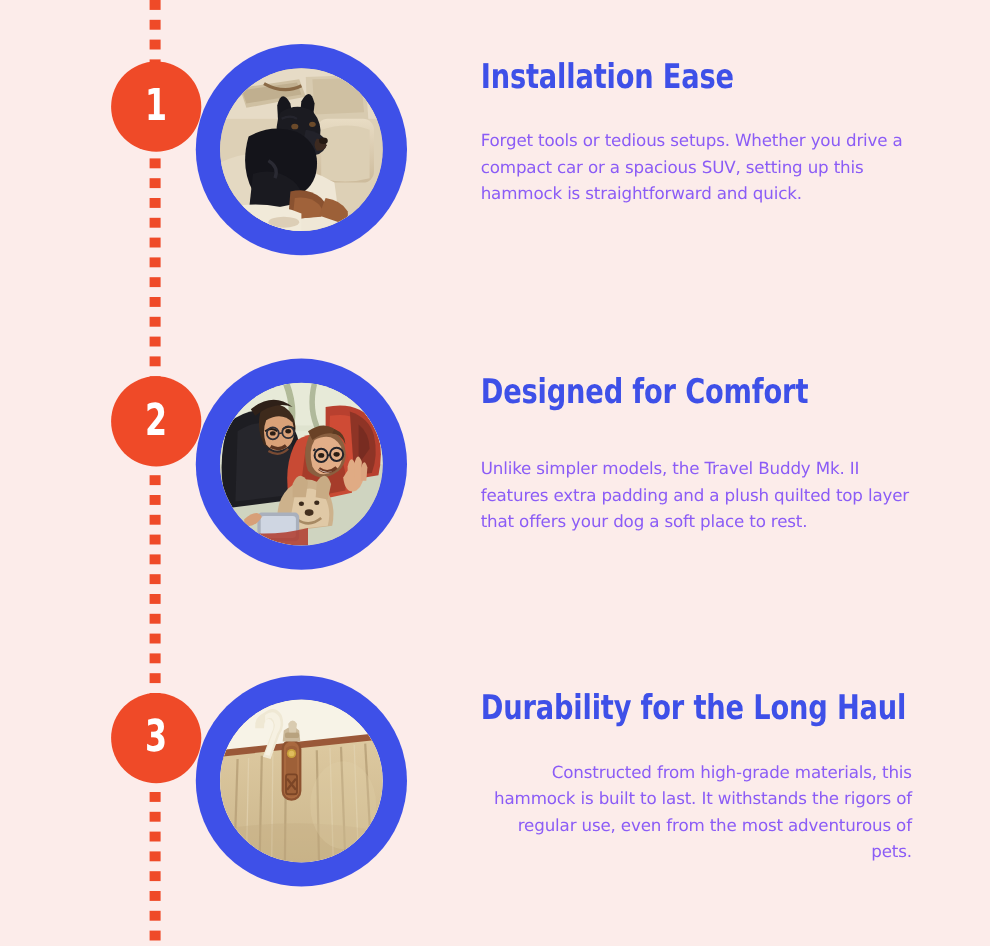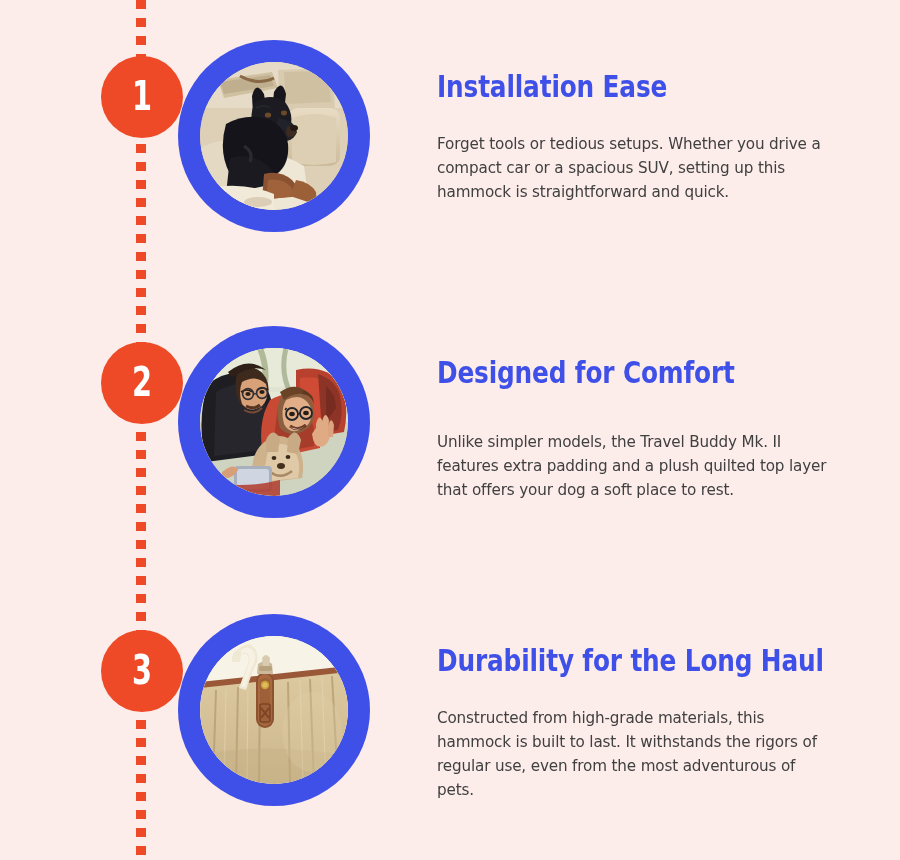"Installation Ease" .text-col { top: 16px -> 0 }
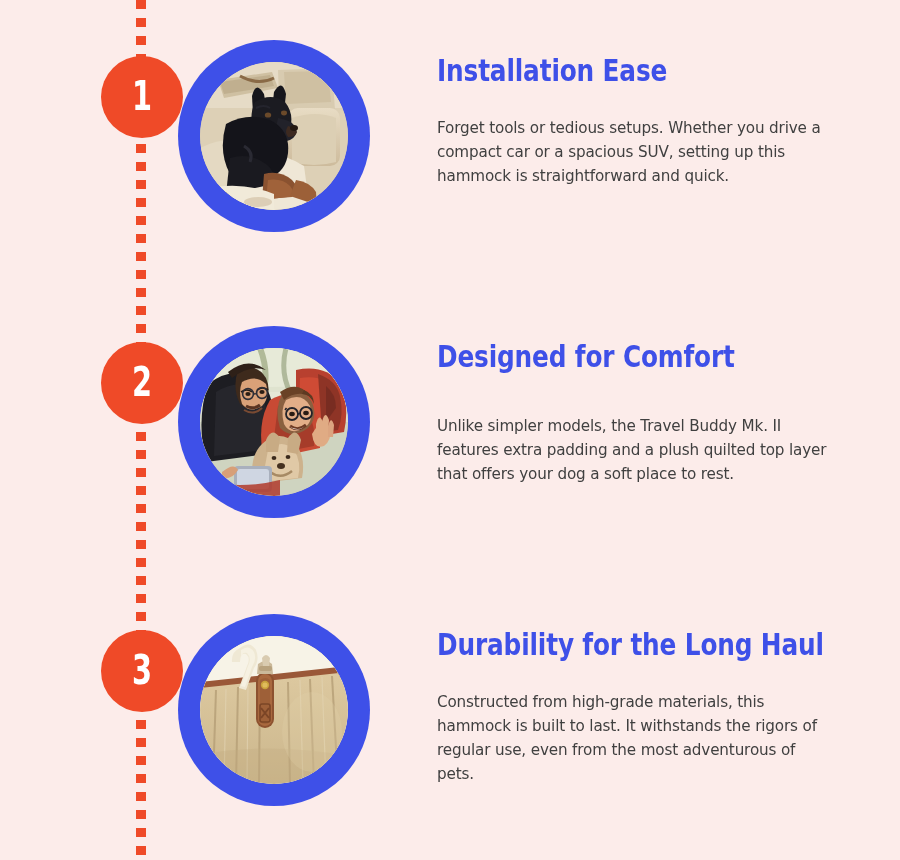"Forget tools or tedious setups." .step-body { color: #404040 -> #8b5cf6 }
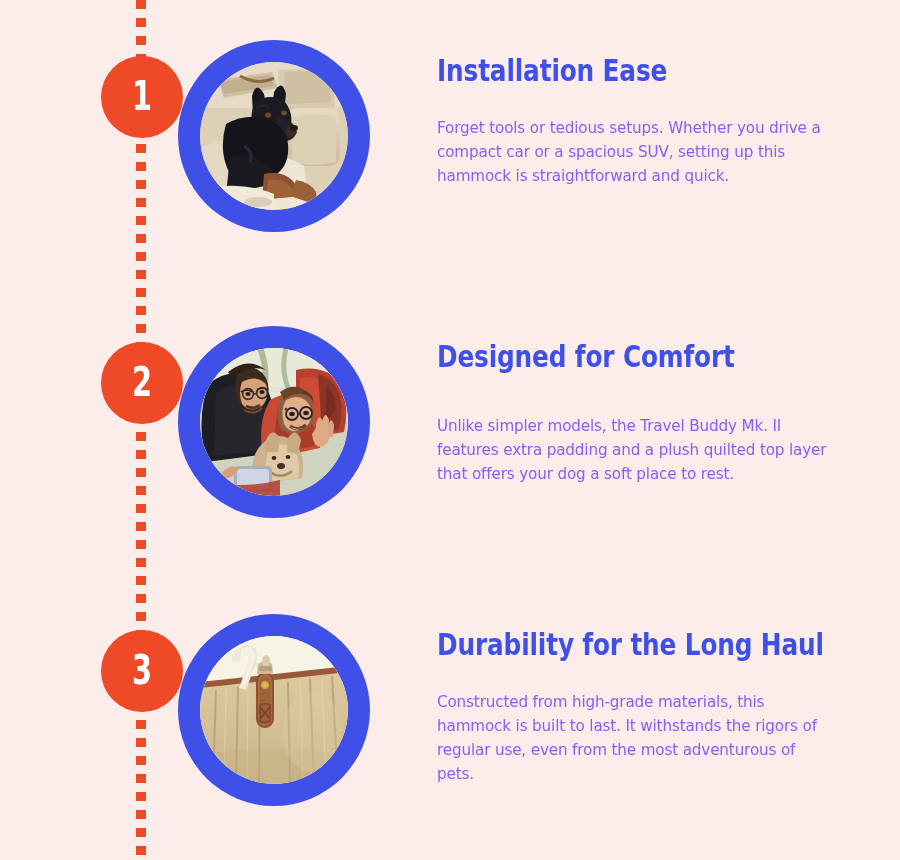"Constructed from high-grade materials," .body-3 { text-align: none -> right }
